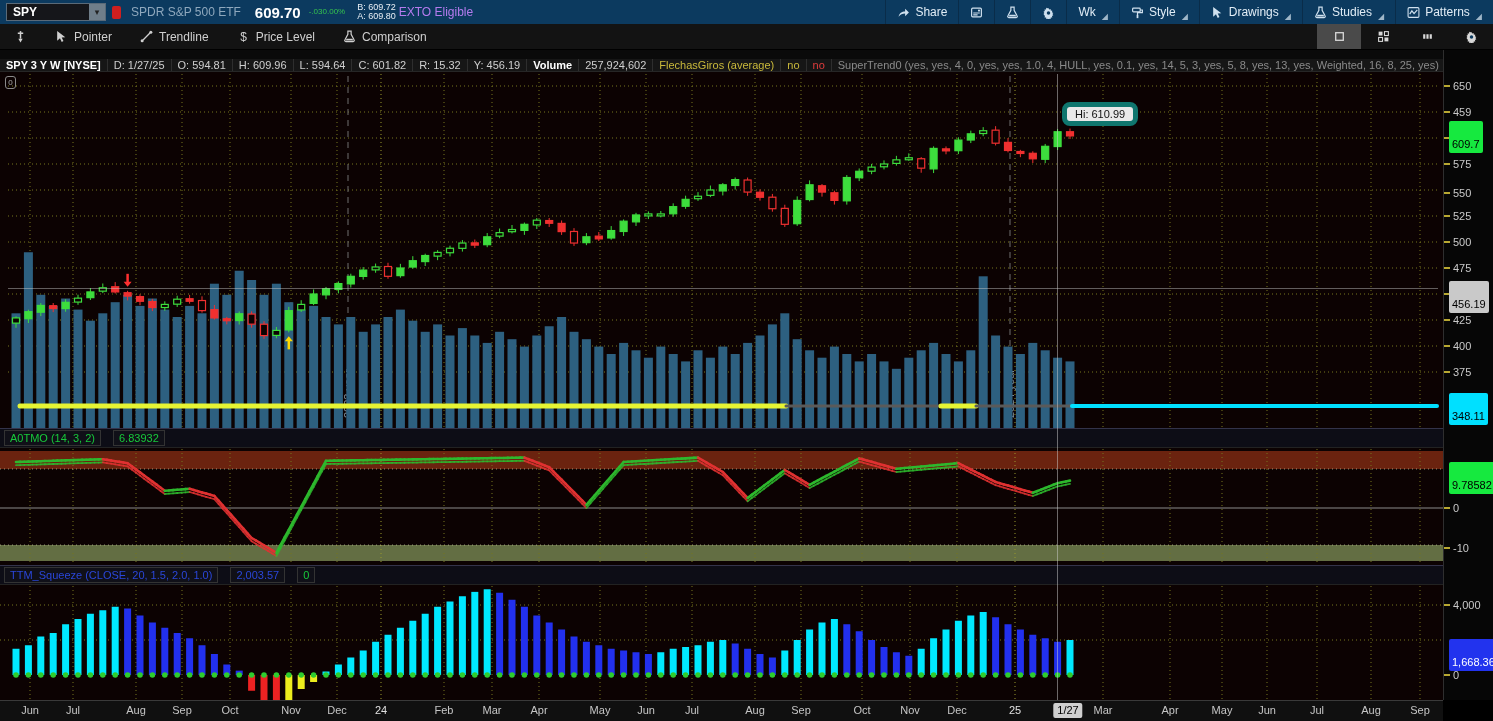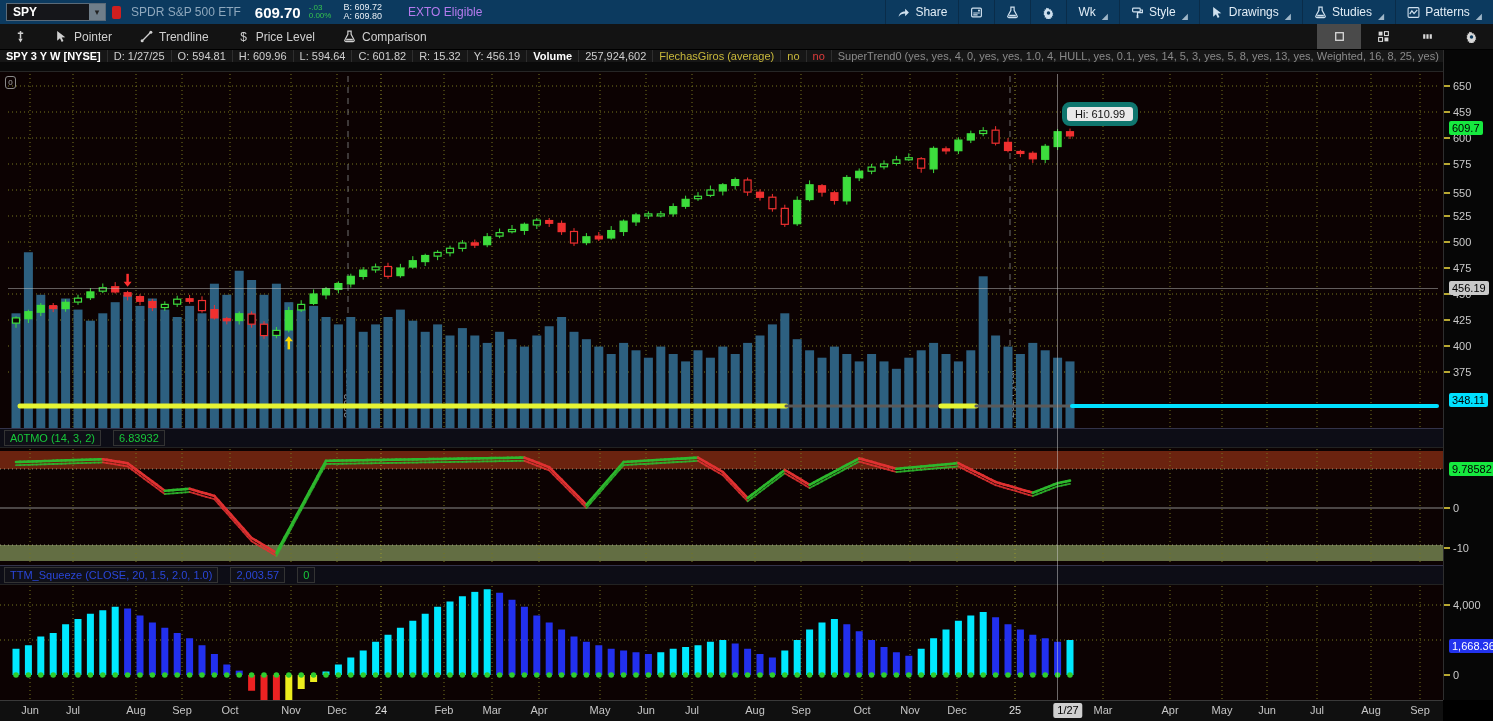"-.03" .t-chg { flex-direction: column -> row }
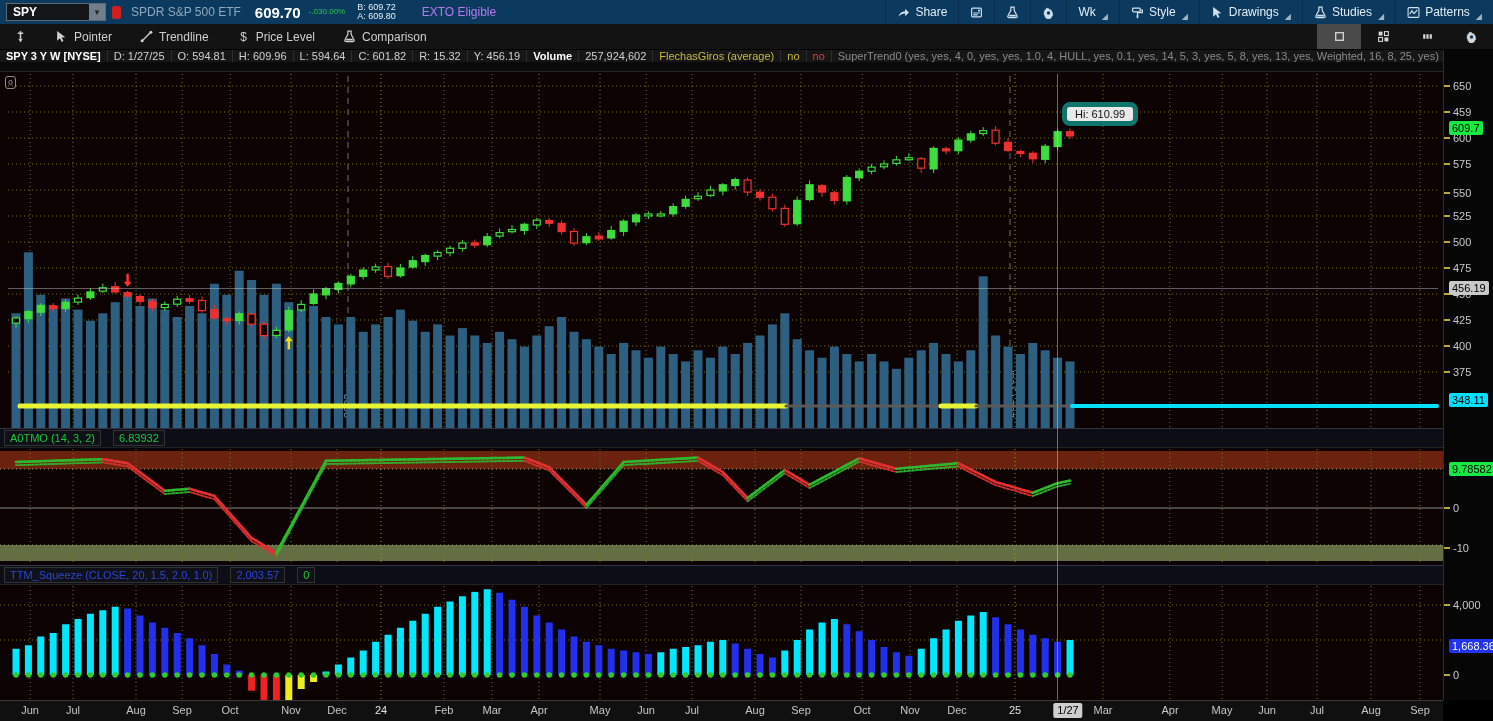"EXTO Eligible" .t-exto { margin-left: 26px -> 3px }
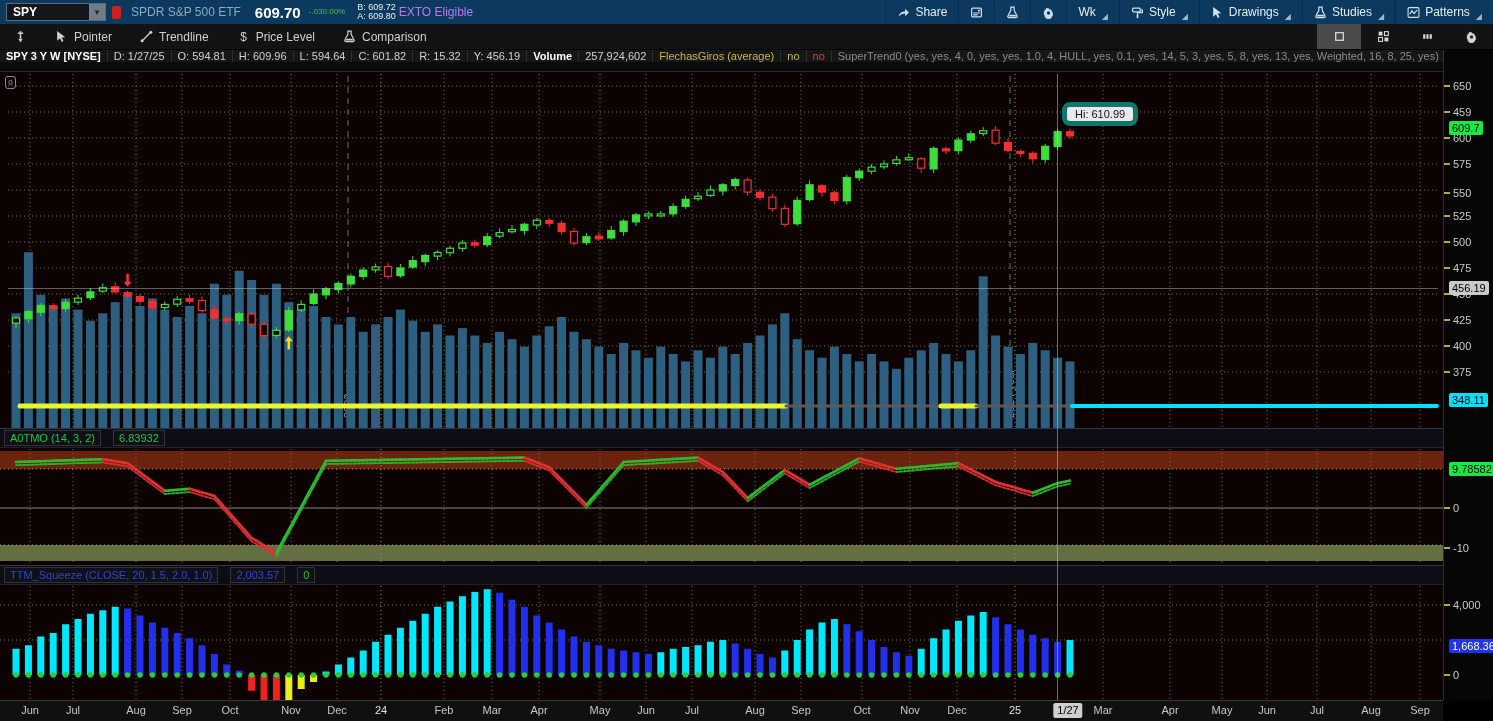"SPY 3 Y W [NYSE]" .datahdr { align-items: flex-start -> flex-end }
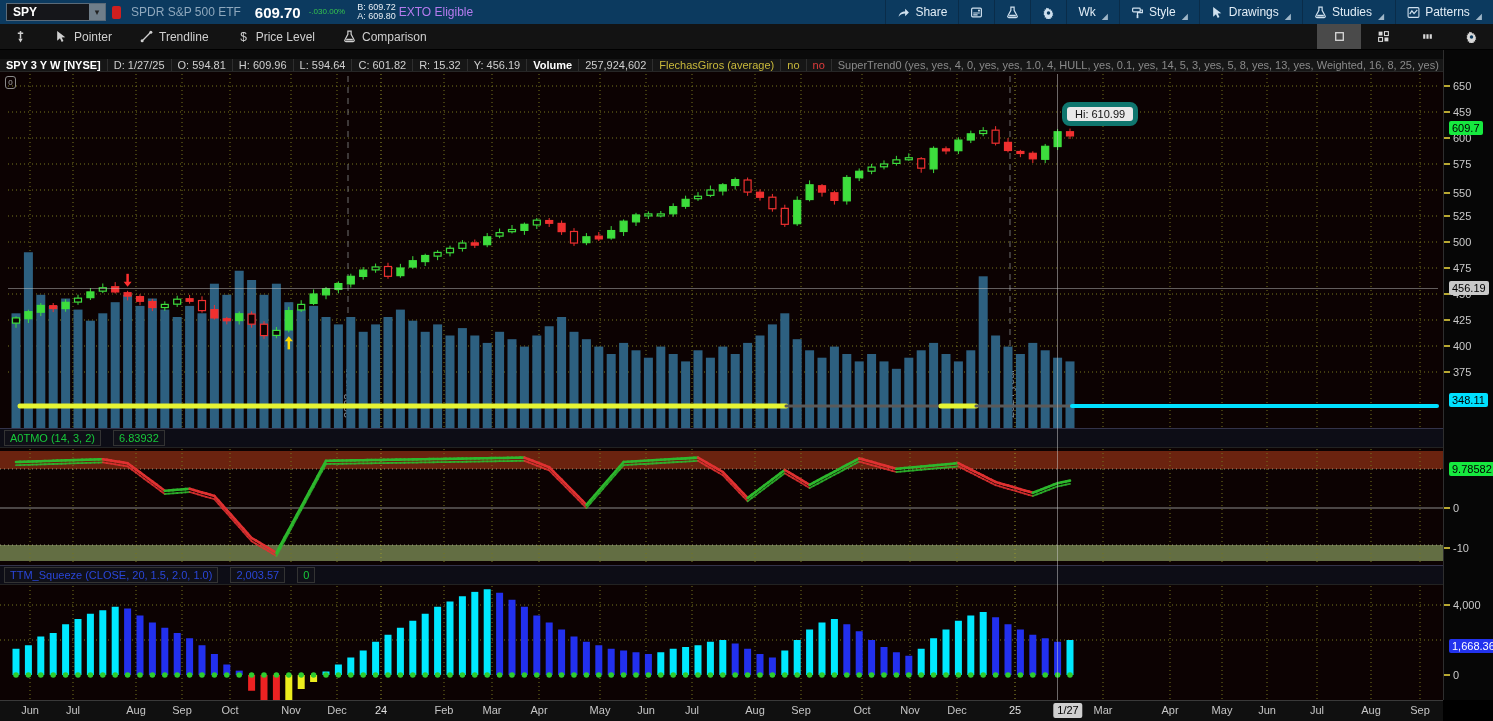"609.7" .badge { padding: 0 3px -> 16px 3px }
